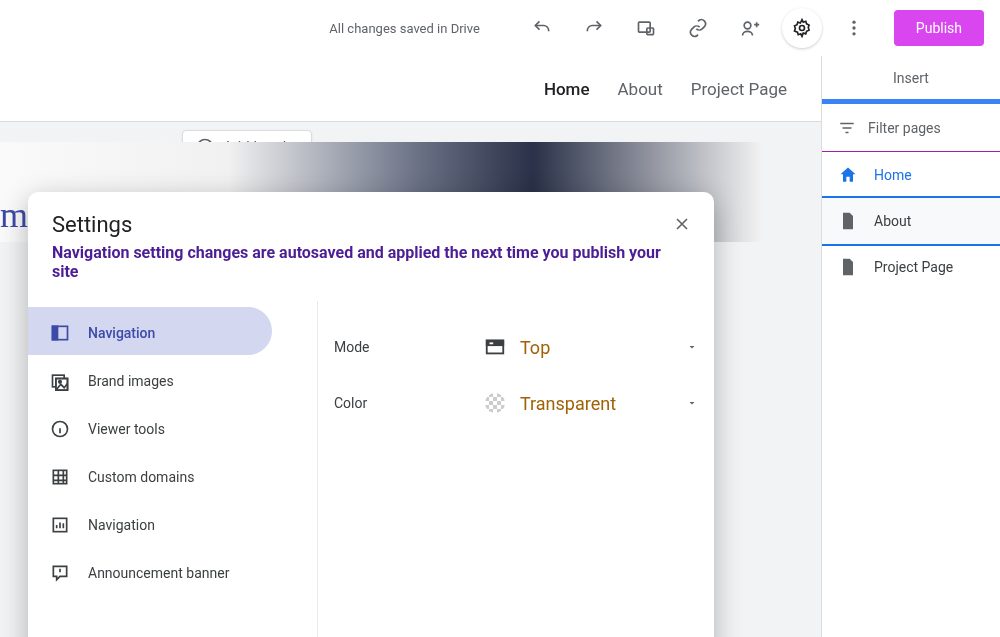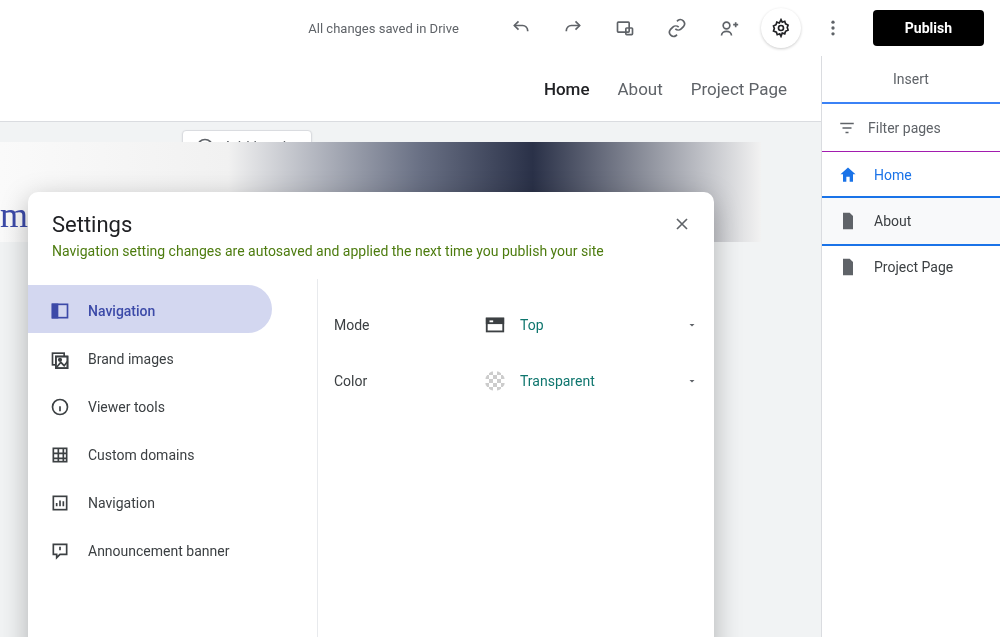"Publish" .publish-btn { background: #000000 -> #d946ef; font-weight: 700 -> 400; padding: 10px 32px -> 10px 22px }
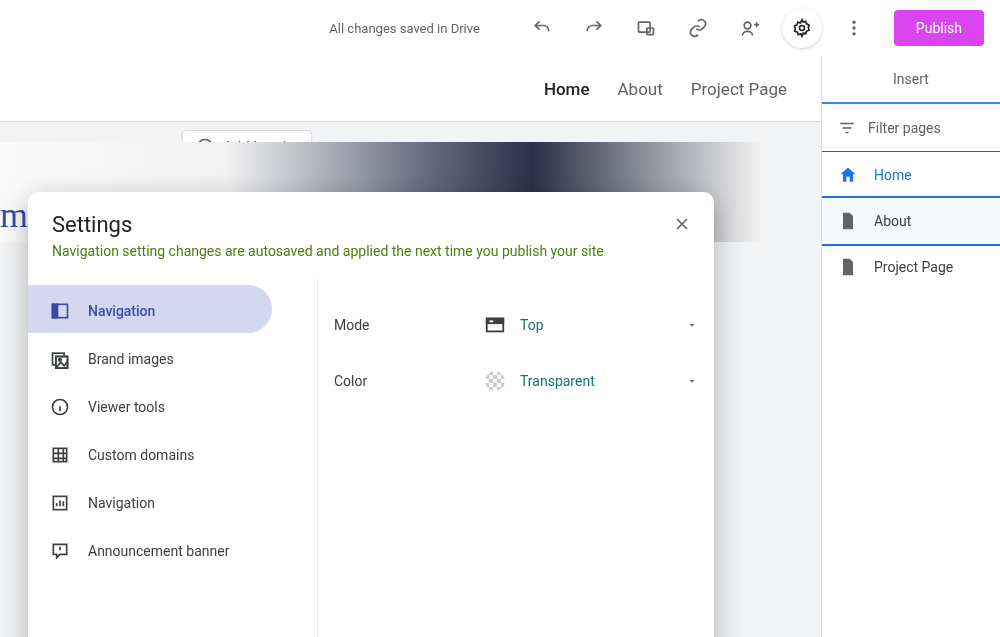"Insert" .rp-tabs { border-bottom: 2px solid #3b82f6 -> 5px solid #3b82f6 }
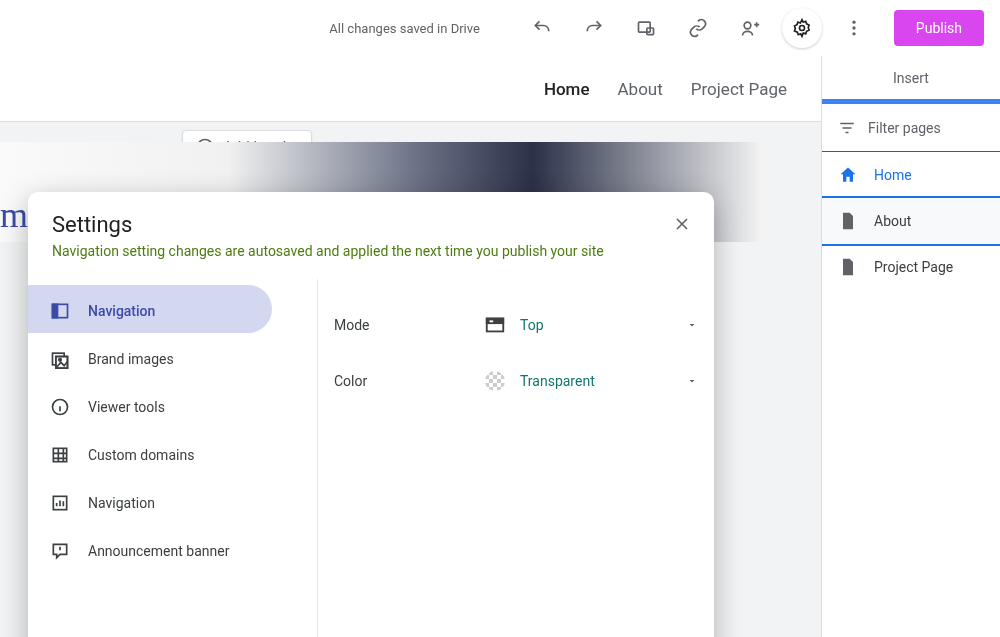"Navigation setting changes are autosaved" .modal-header p { color: #4d7c0f -> #4c1d95; font-size: 14px -> 16px; font-weight: none -> bold }
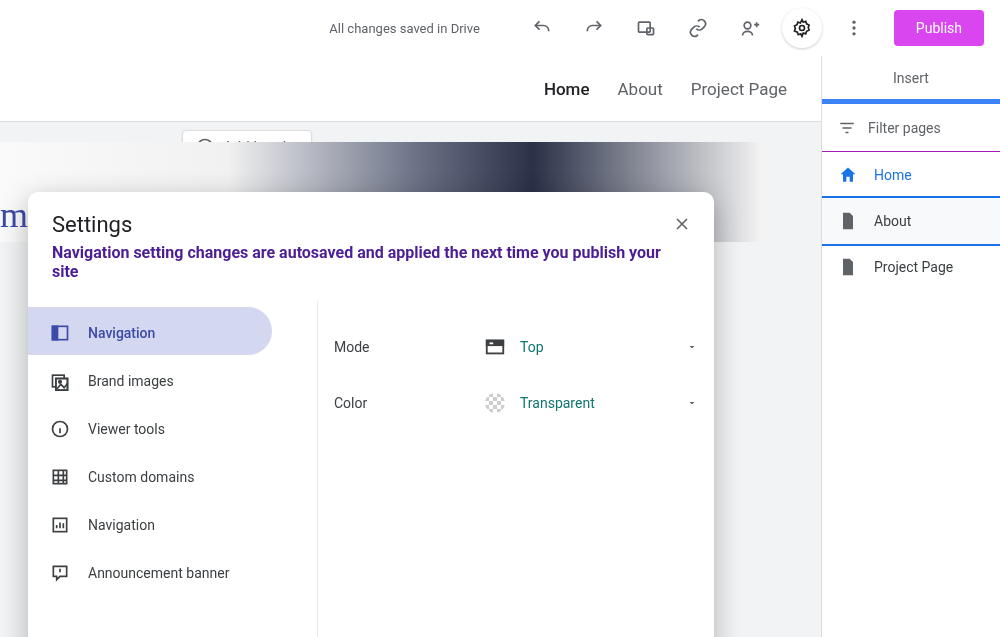"Top" .mc-select .sel-text { color: #0f766e -> #a16207; font-size: 14px -> 18px }
